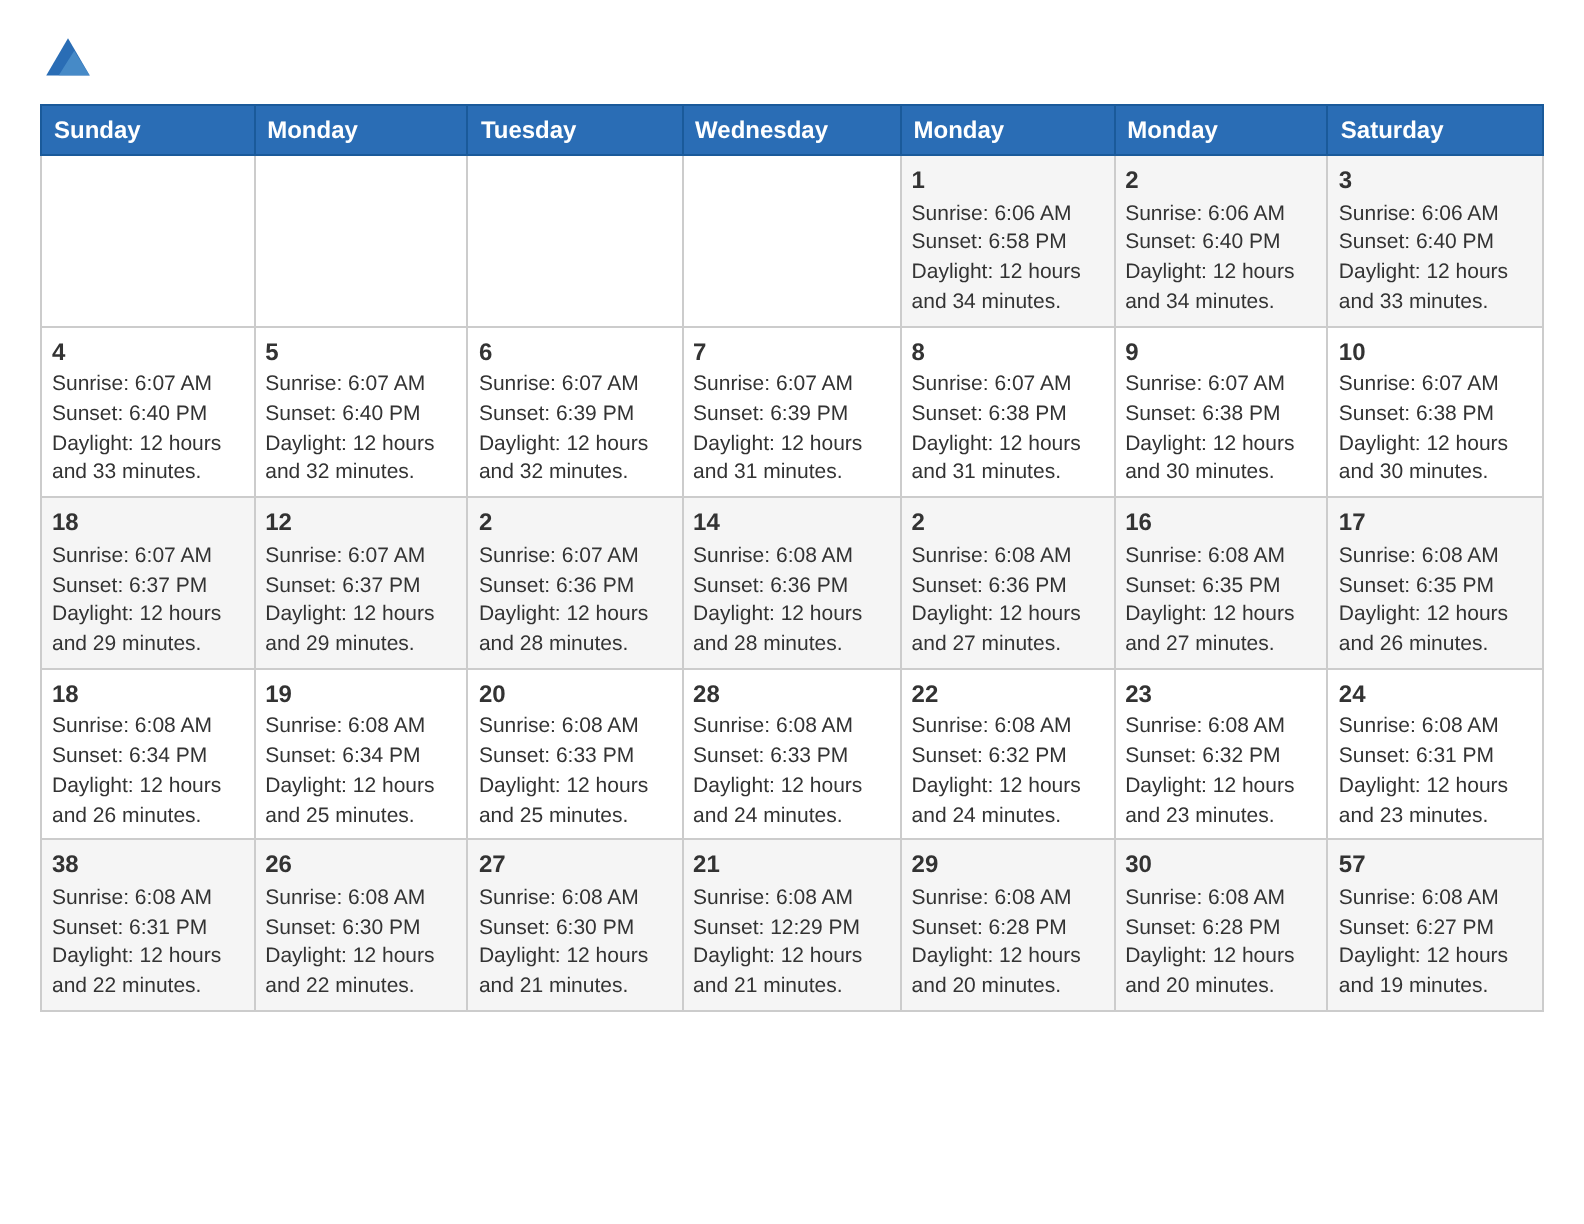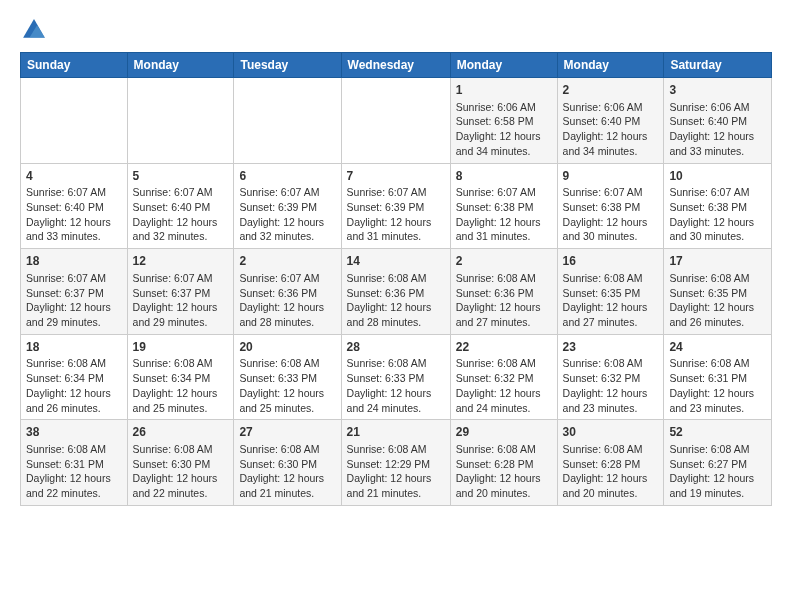"52" span.day-num { text: 52 -> 57 }
